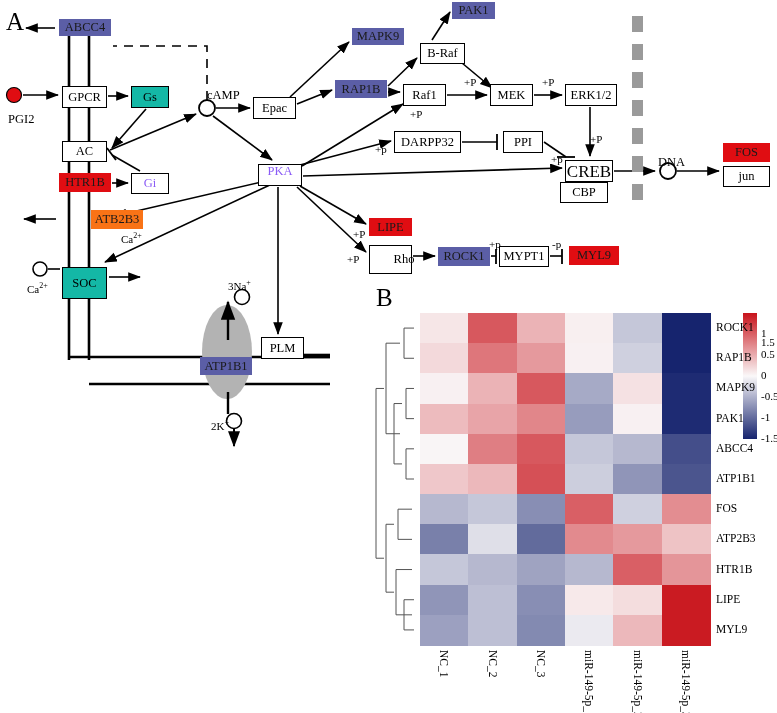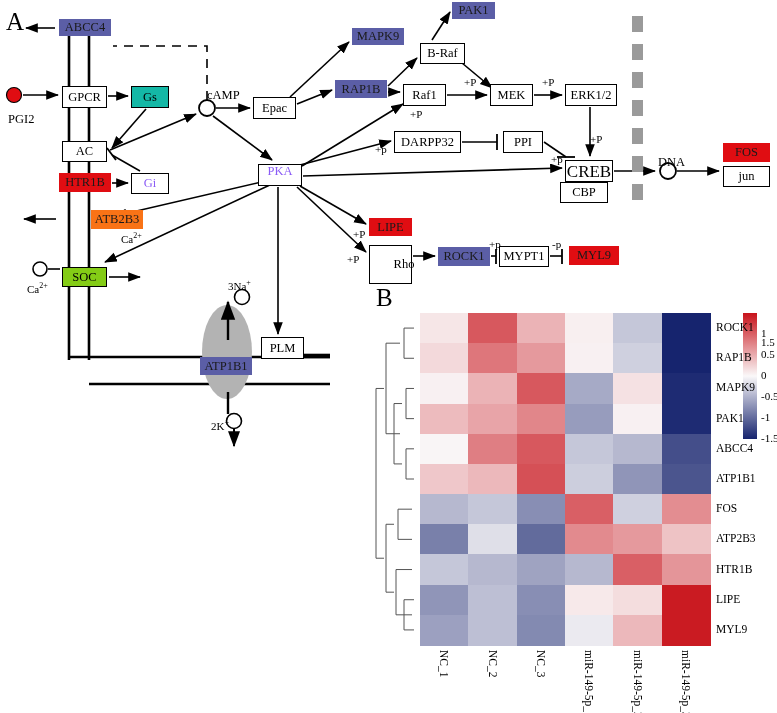"Rho" div.node { height: 39px -> 29px }
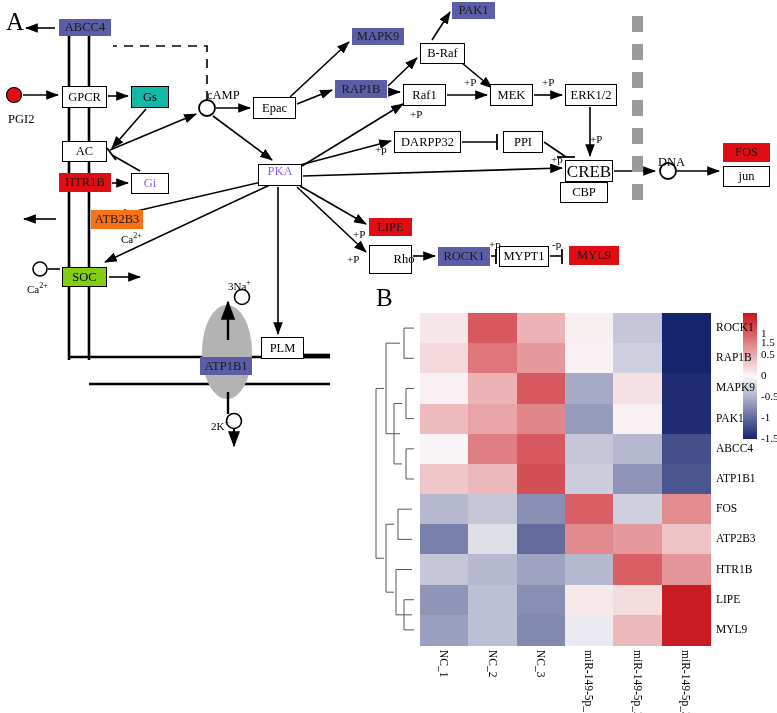"SOC" div.node { background: #84cc16 -> #14b8a6; height: 20px -> 32px }
